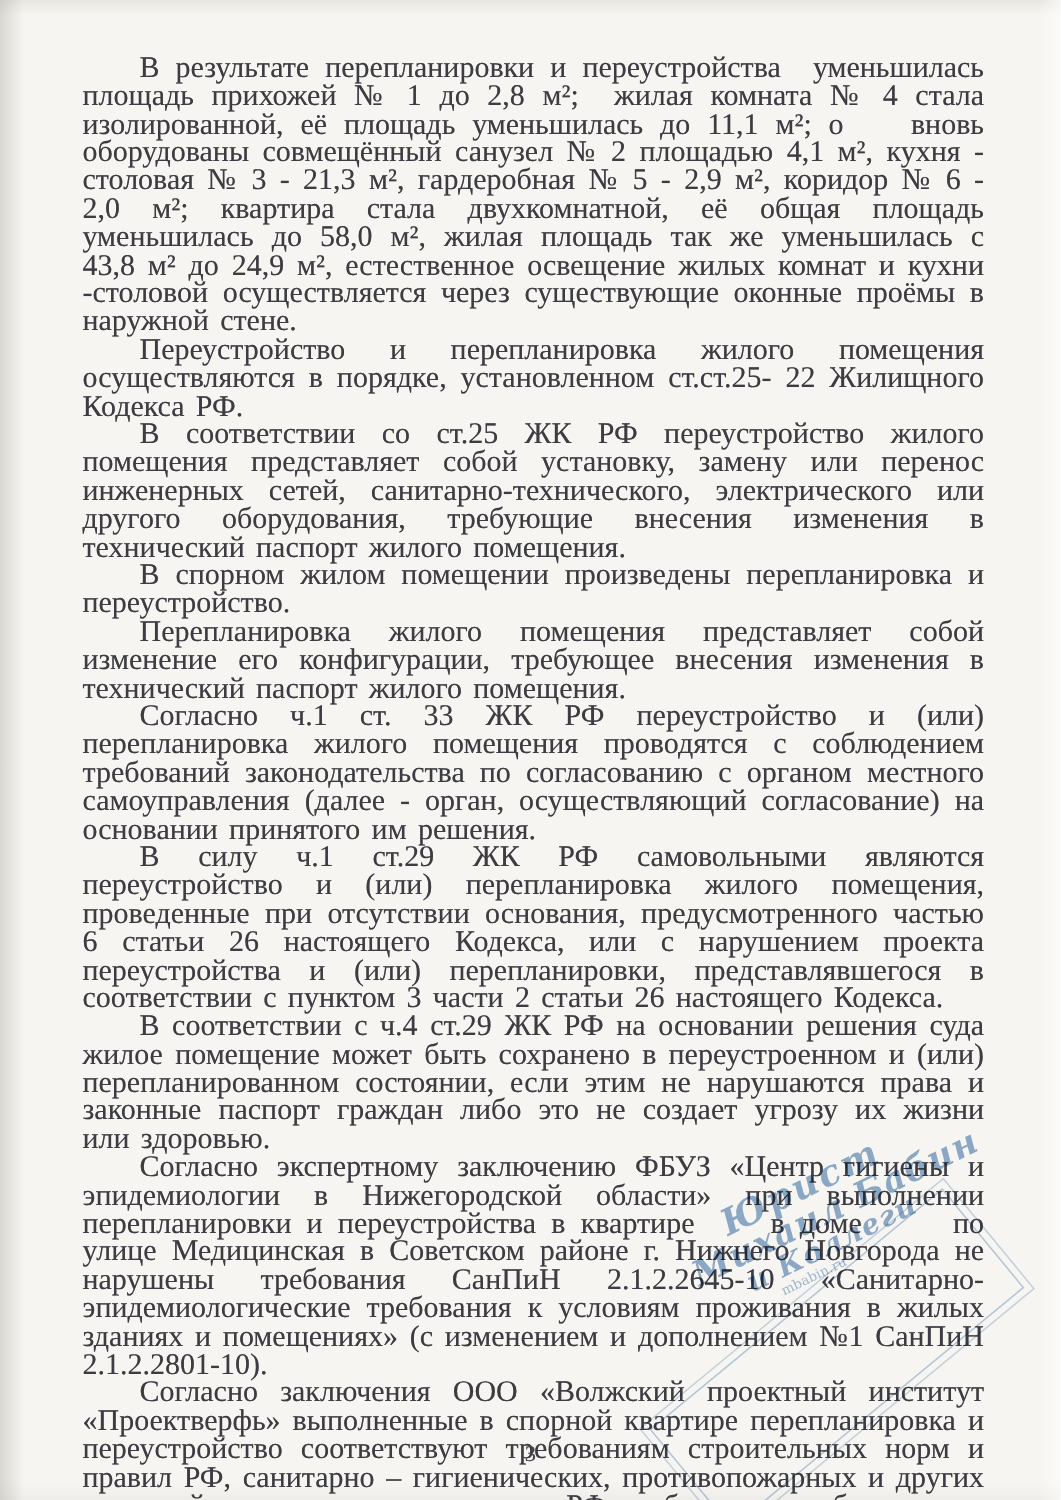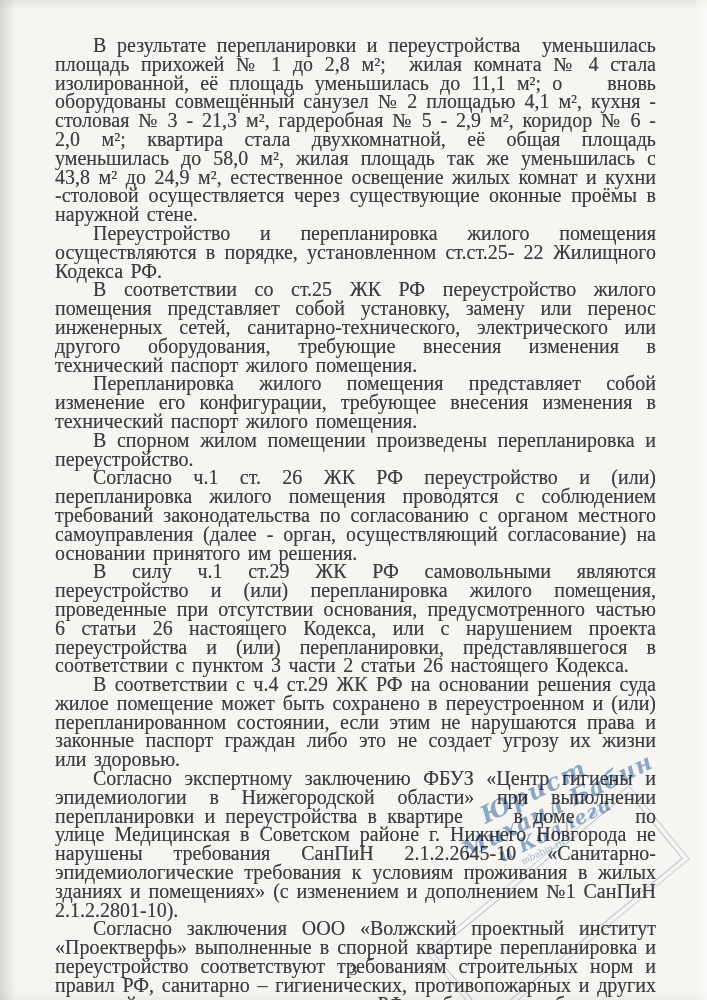"Перепланировка жилого помещения" p { order: before "В спорном жилом помещении произведены" -> after "В спорном жилом помещении произведены" }
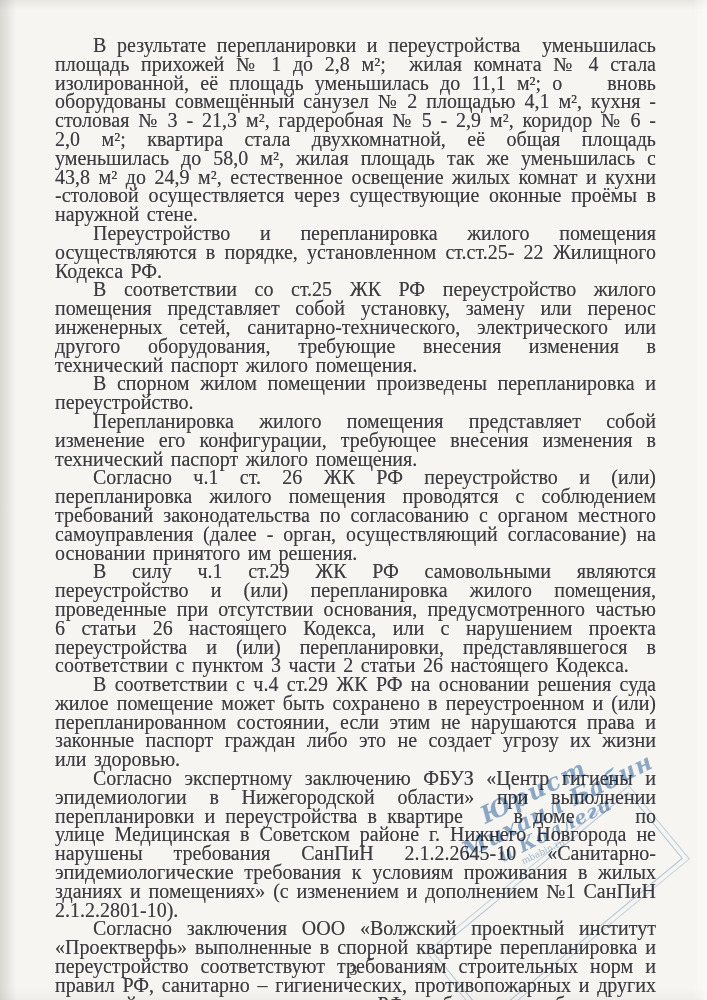"Согласно ч.1 ст. 26 ЖК" p { text: 26 -> 33 }
